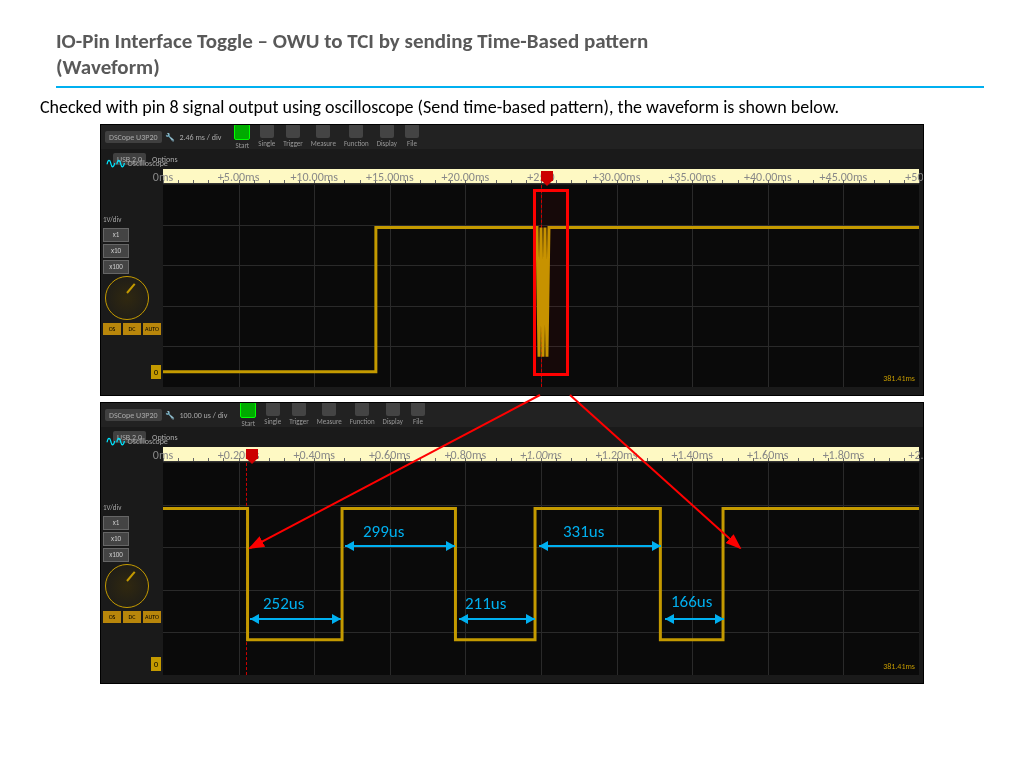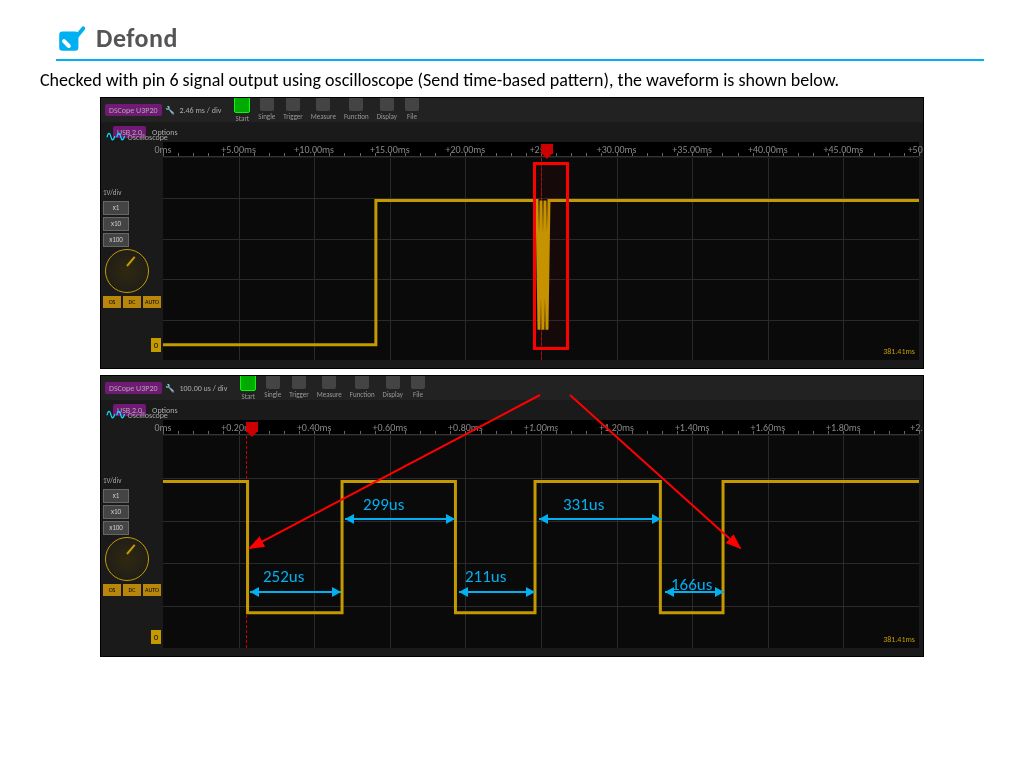"IO-Pin Interface Toggle – OWU" div.title { html: none -> <div>IO-Pin Interface Toggle – OWU to TCI by sending Time-Based pattern (Waveform)</div> }
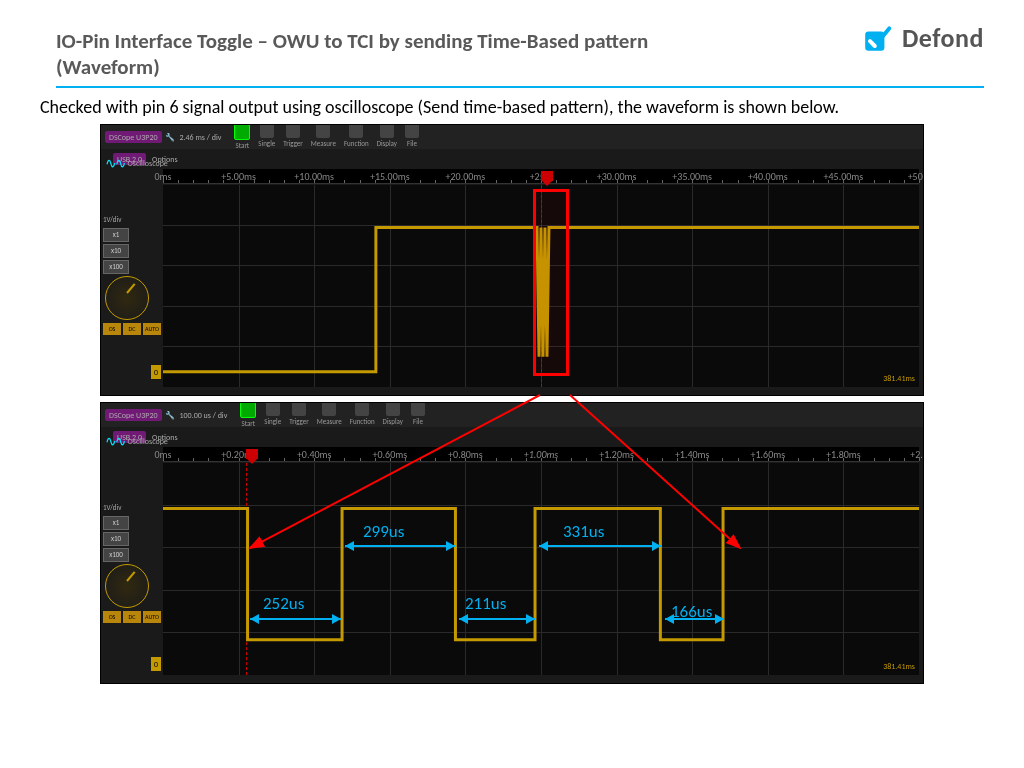"Defond" div.logo { html: <div> <div> <svg> <rect></rect> <path></path> <path></path> </svg> </div> <div>Defond</div> </div> -> none }
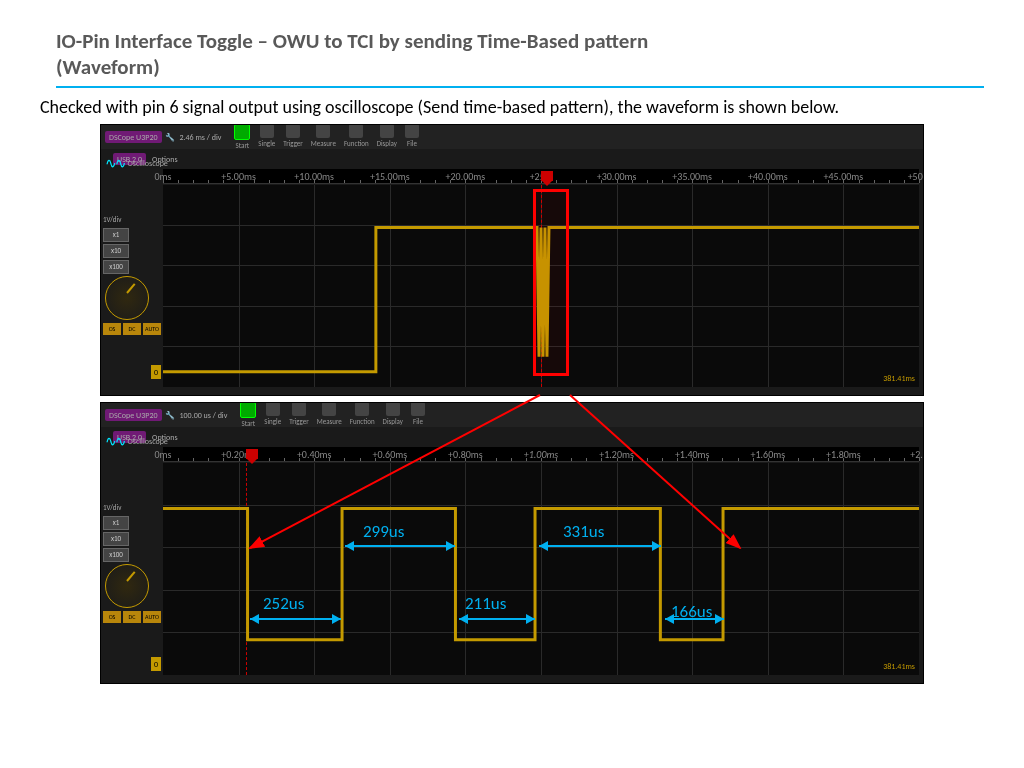"Checked with pin 6 signal" div.body-text { text: 6 -> 8 }
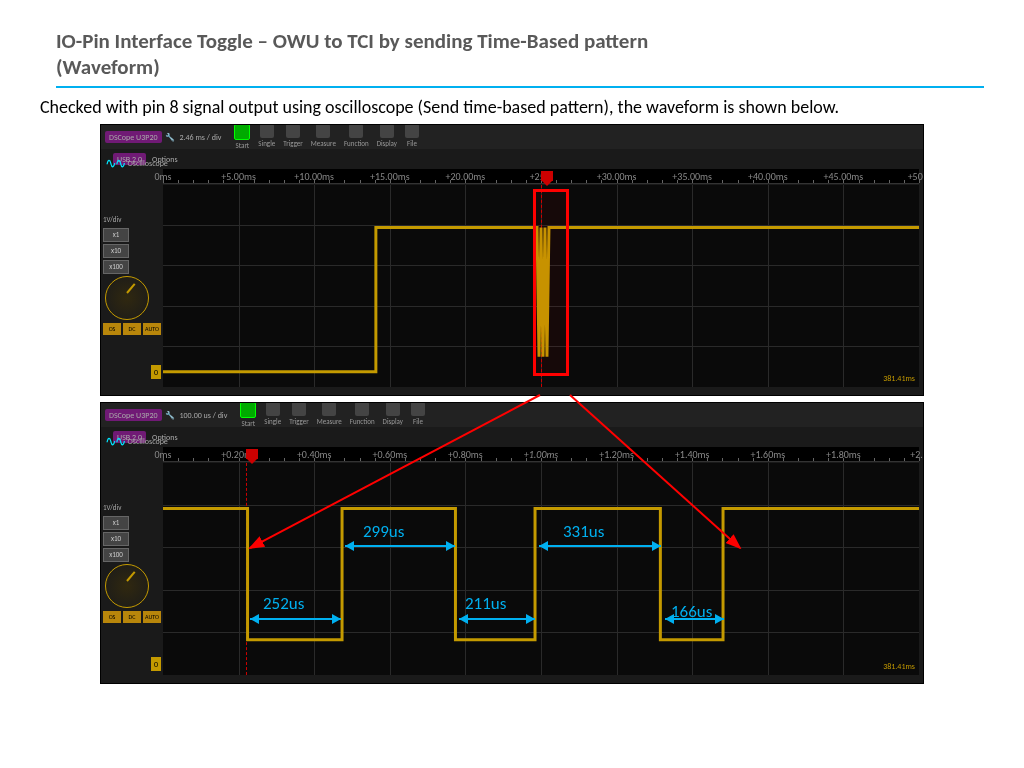"DSCope U3P20" .tb-badge { background: #701a75 -> #404040 }
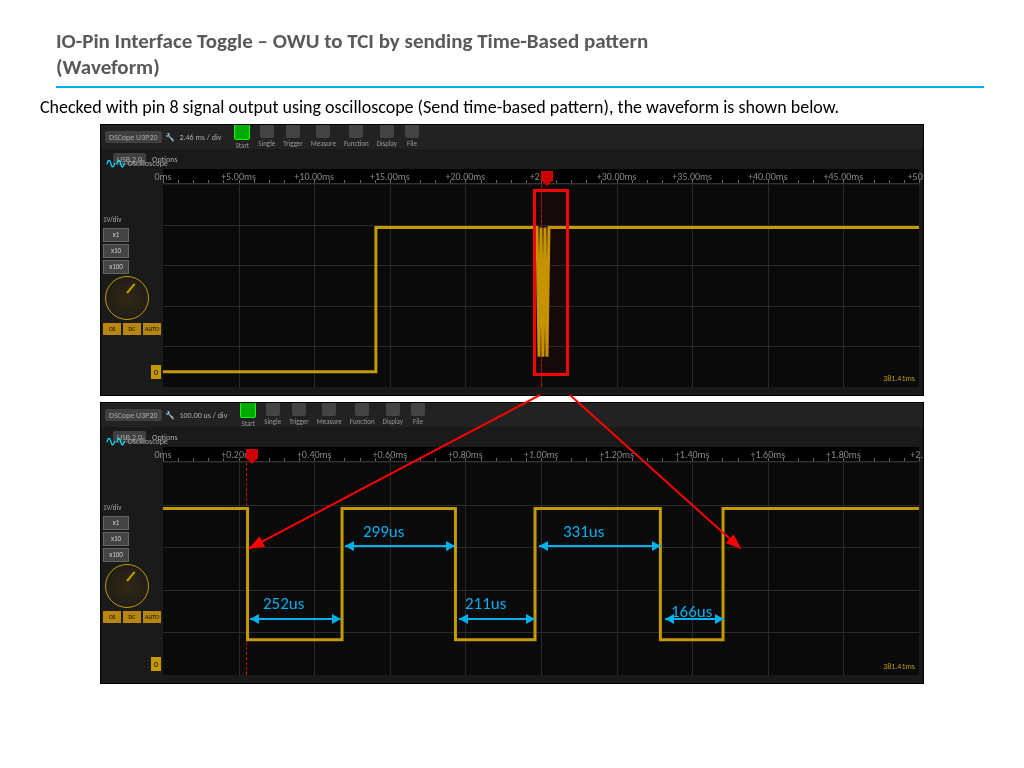"0ms" .time-ruler { background: #000000 -> #fef9c3; font-size: 10px -> 12px }
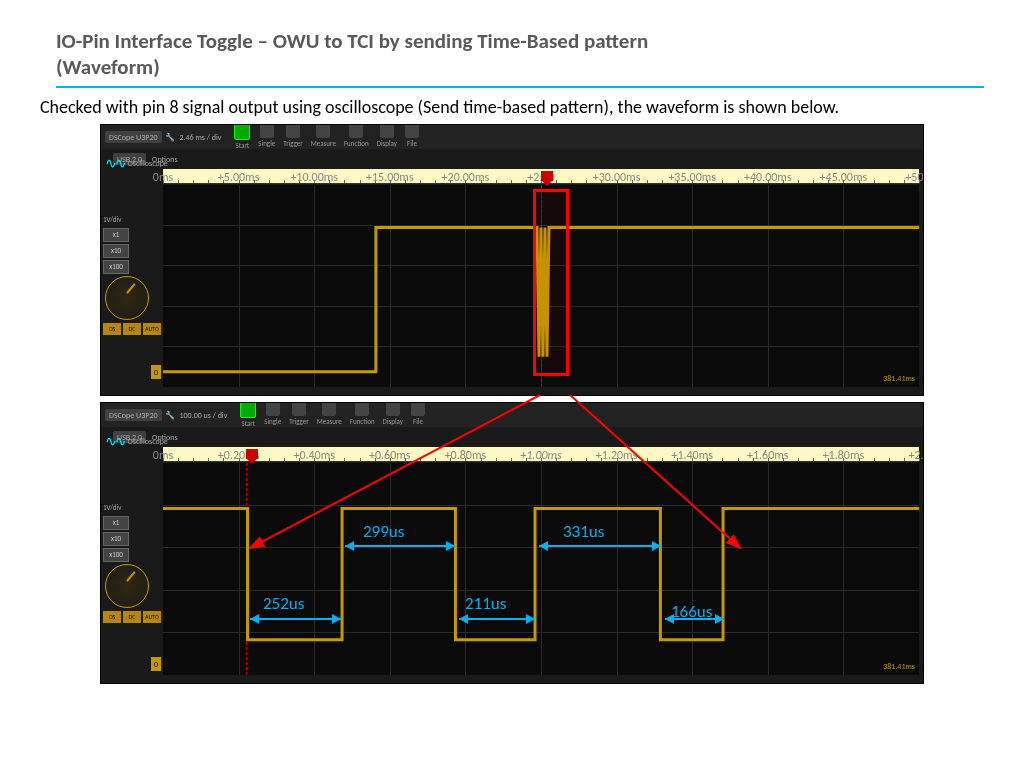"166us" div.measure { top: 138px -> 128px }
